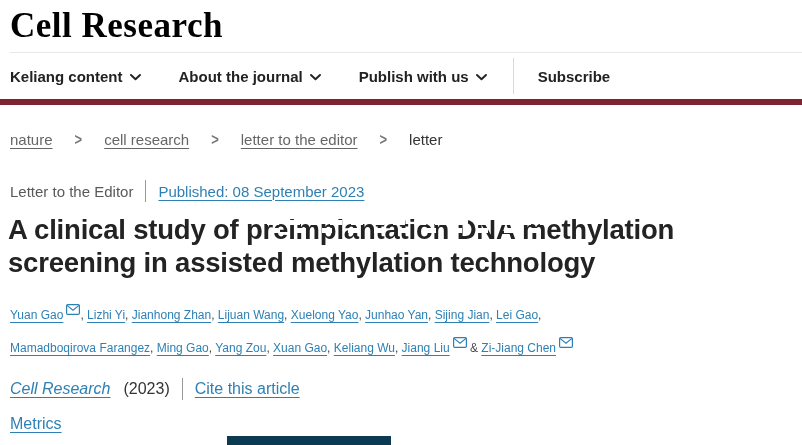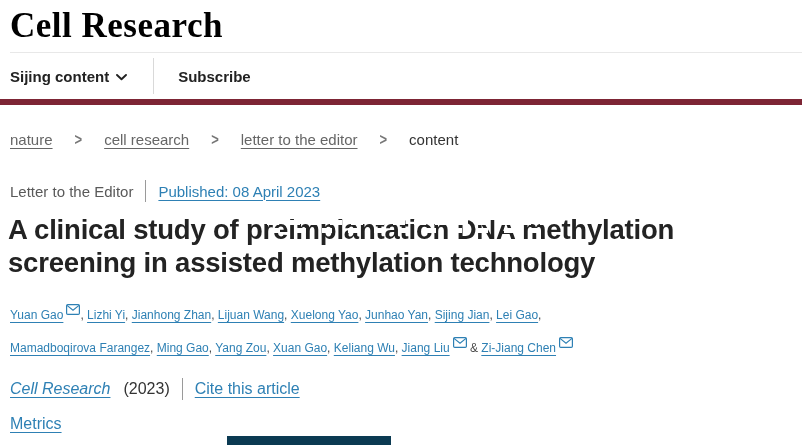"Sijing content" span { text: Sijing -> Keliang }
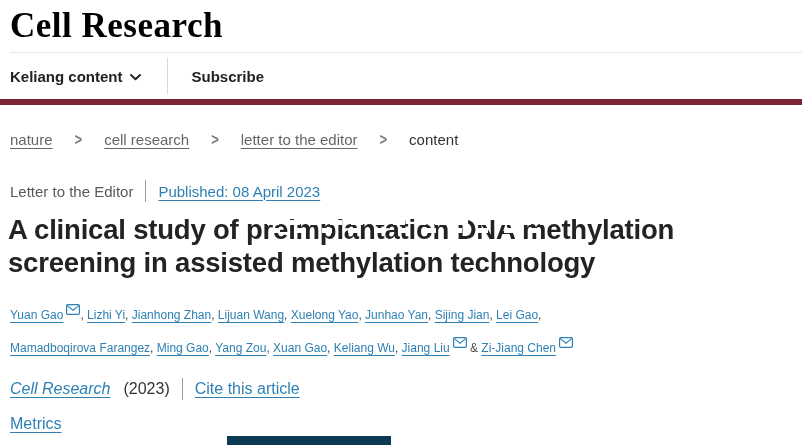"About the journal" a.nav-item { html: none -> <a> <span>About the journal</span> <svg> <path></path> </svg> </a> }
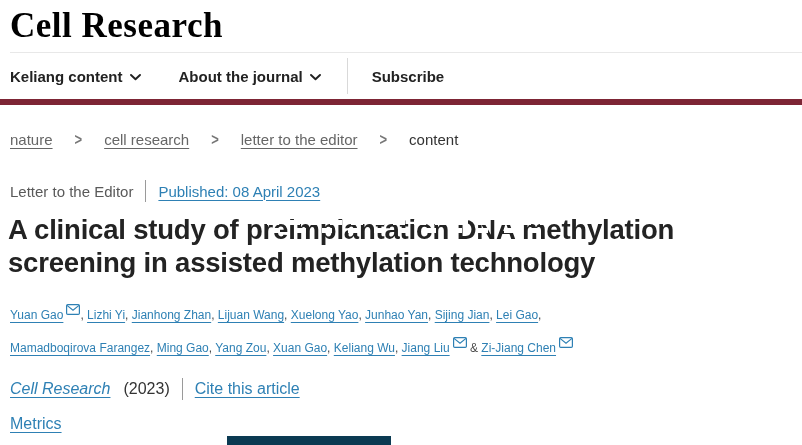"Publish with us" a.nav-item { html: none -> <a> <span>Publish with us</span> <svg> <path></path> </svg> </a> }
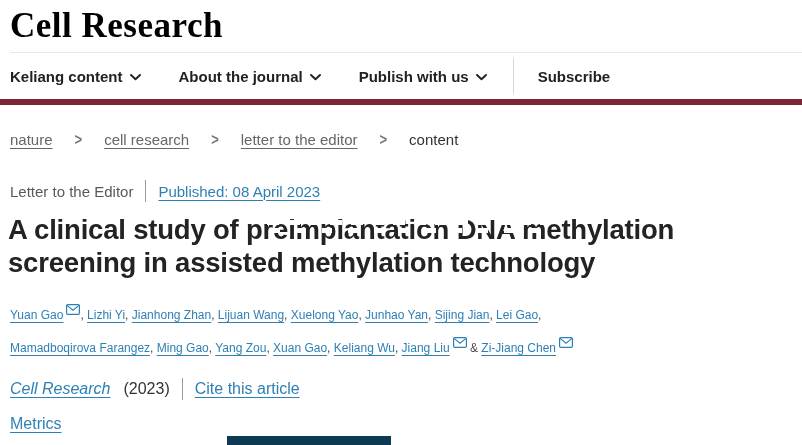"content" span.crumb-current { text: content -> letter }
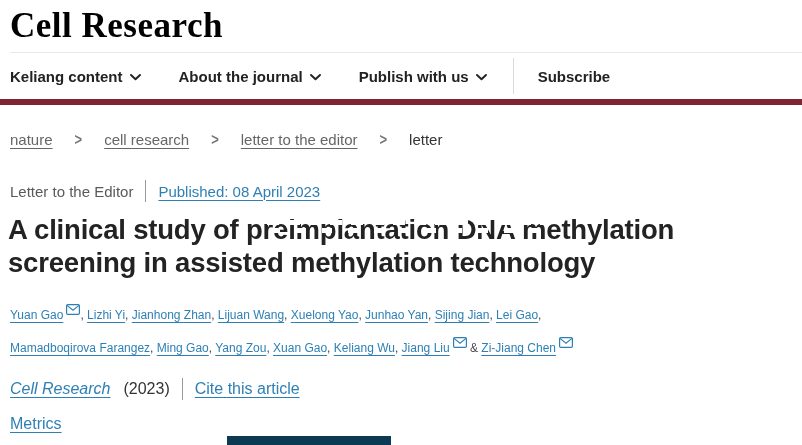"Published: 08 April 2023" a.link { text: April -> September }
